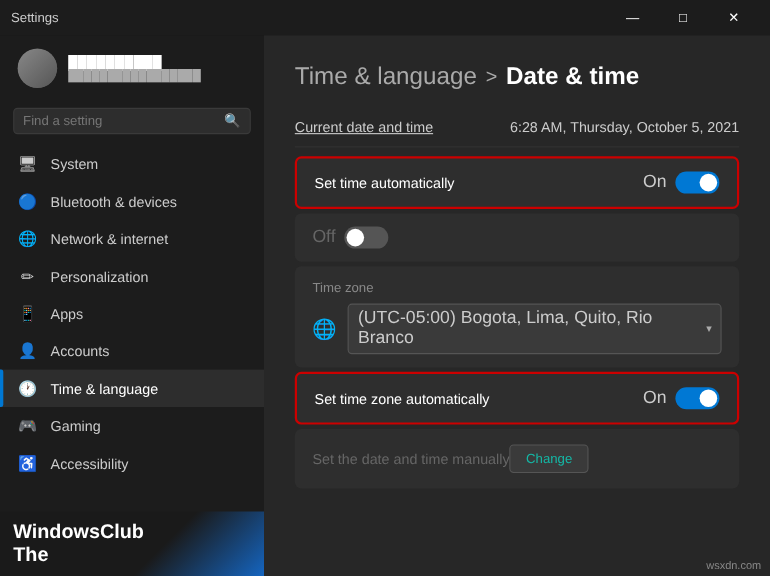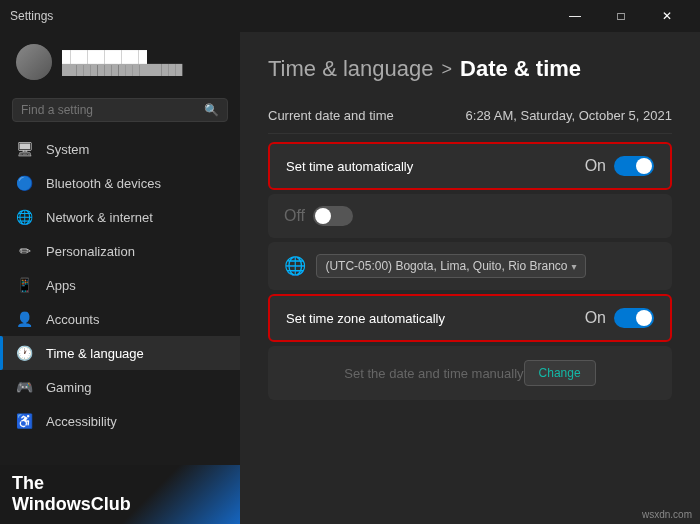"Current date and time" .info-label { text-decoration: none -> underline }
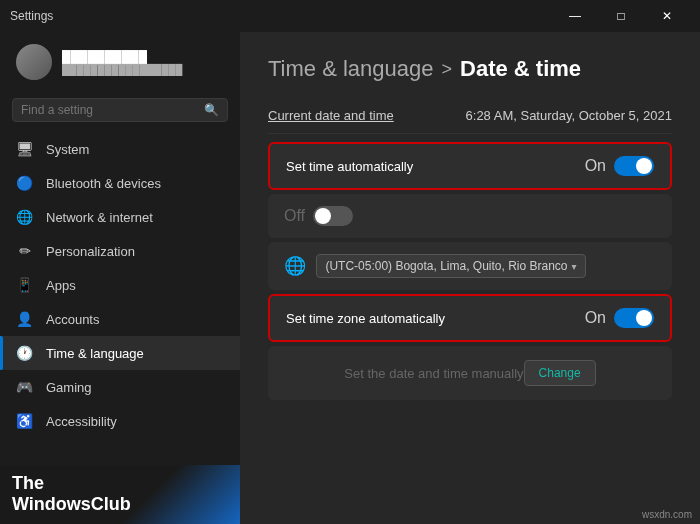"6:28 AM, Saturday, October 5," span.info-value { text: Saturday -> Thursday }
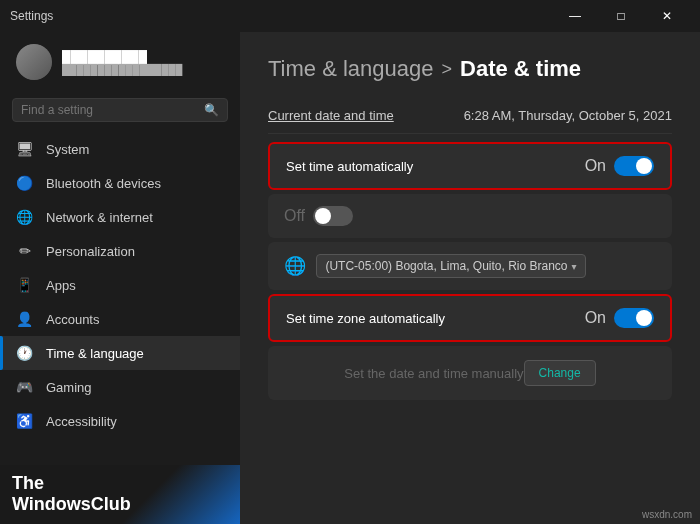"Time zone" div.timezone-label { html: none -> <div>Time zone</div> }
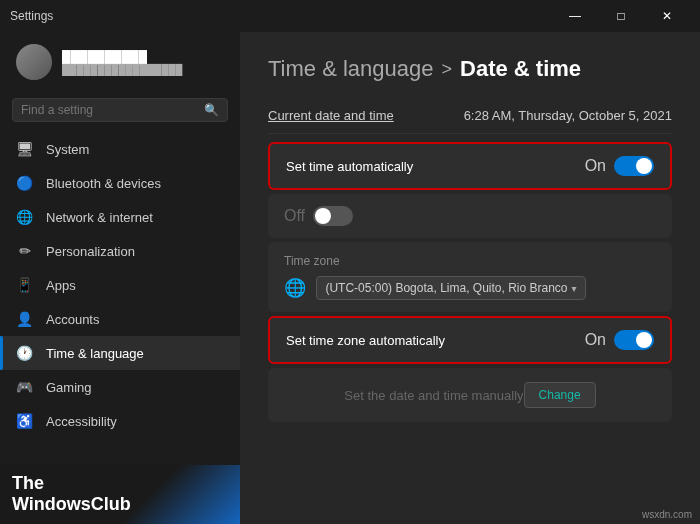"(UTC-05:00) Bogota, Lima, Quito, Rio" .timezone-select-text { font-size: 12px -> 16px }
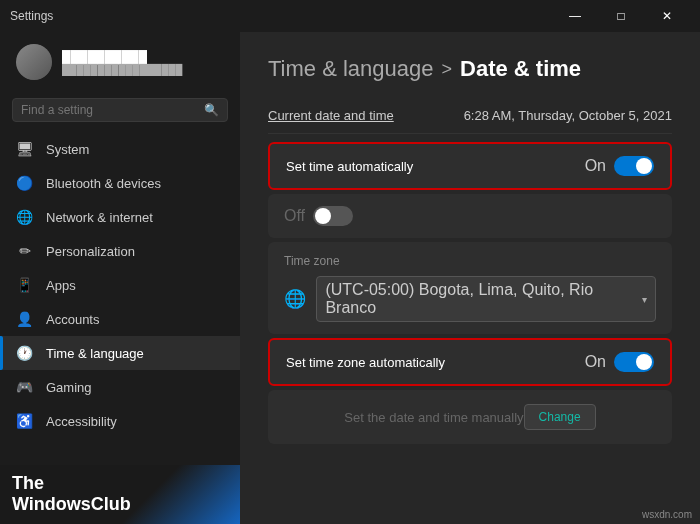"Set the date and time" .manual-row { justify-content: center -> flex-start }
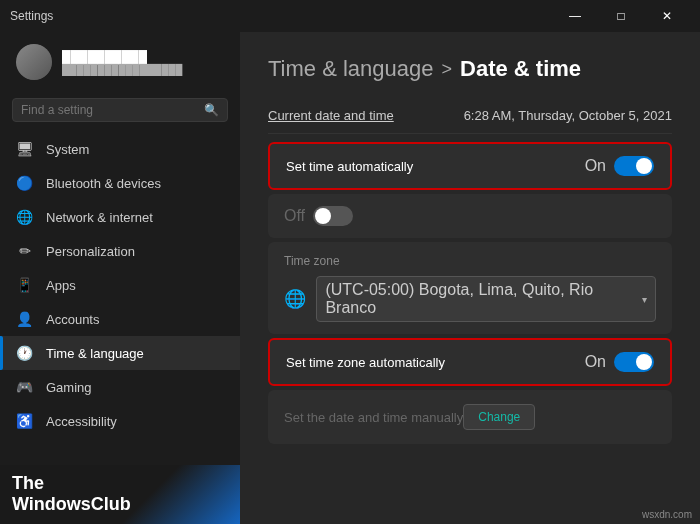"The" div.watermark-text { order: before "WindowsClub" -> after "WindowsClub" }
